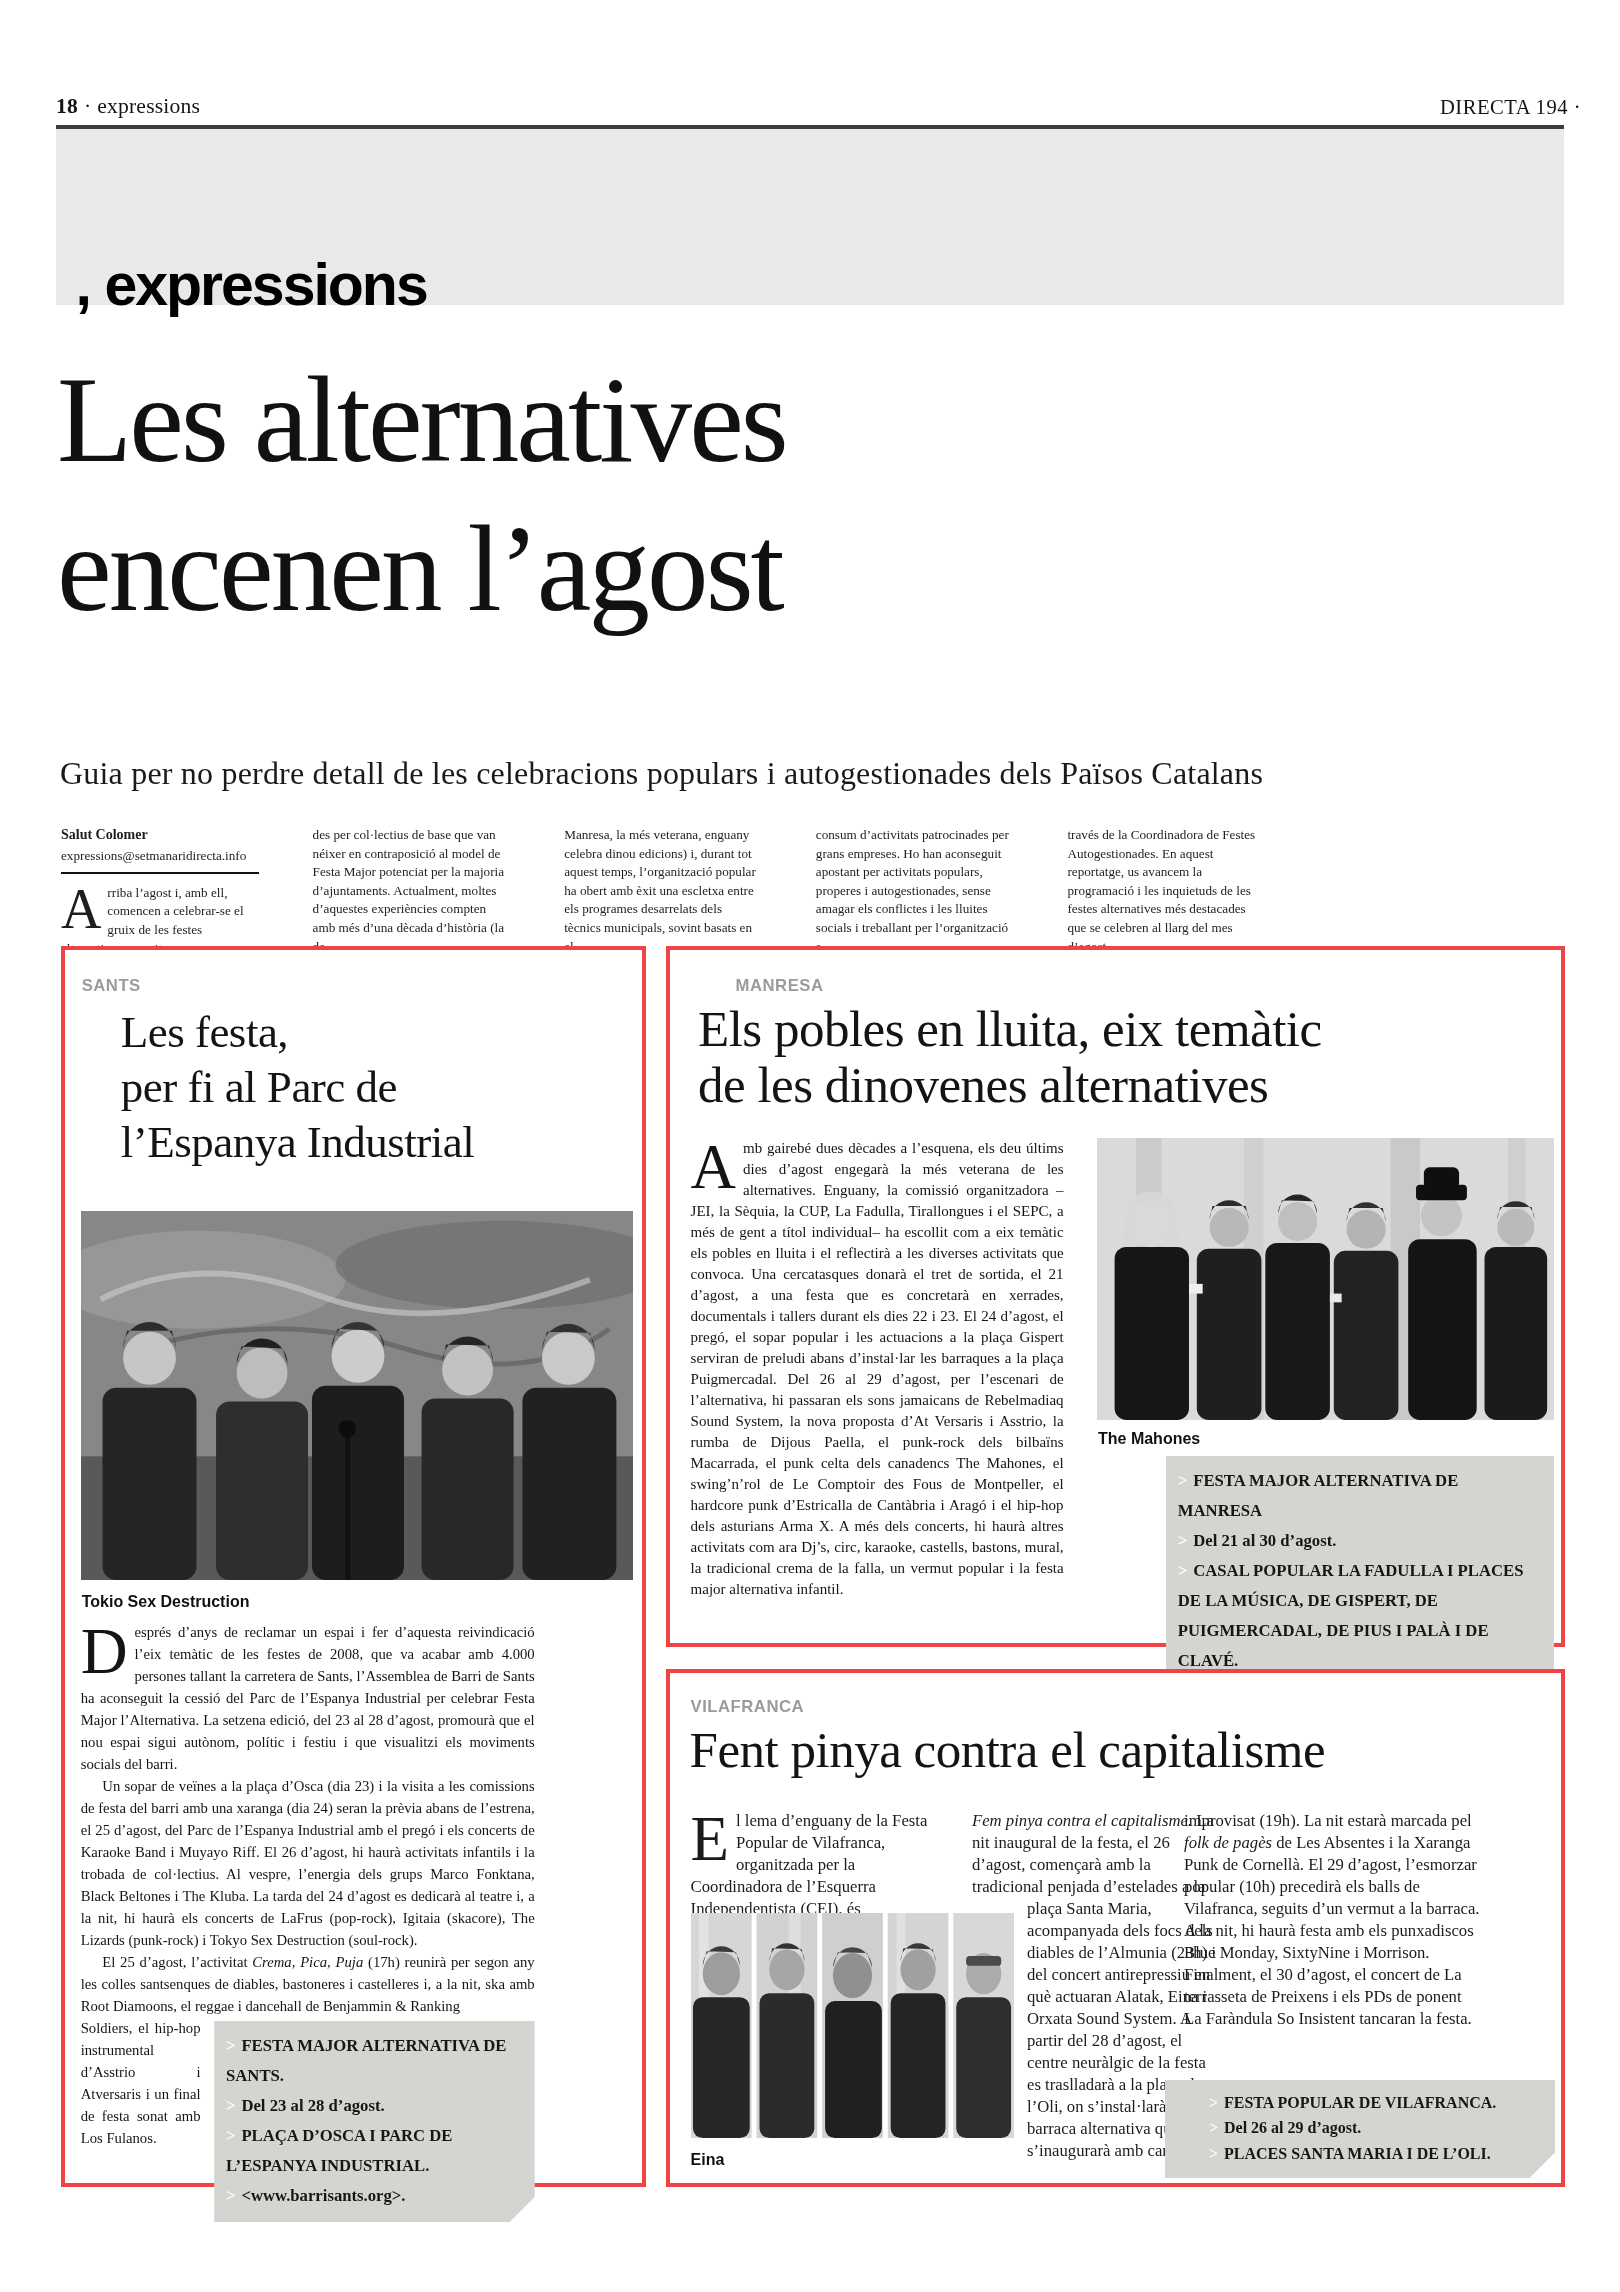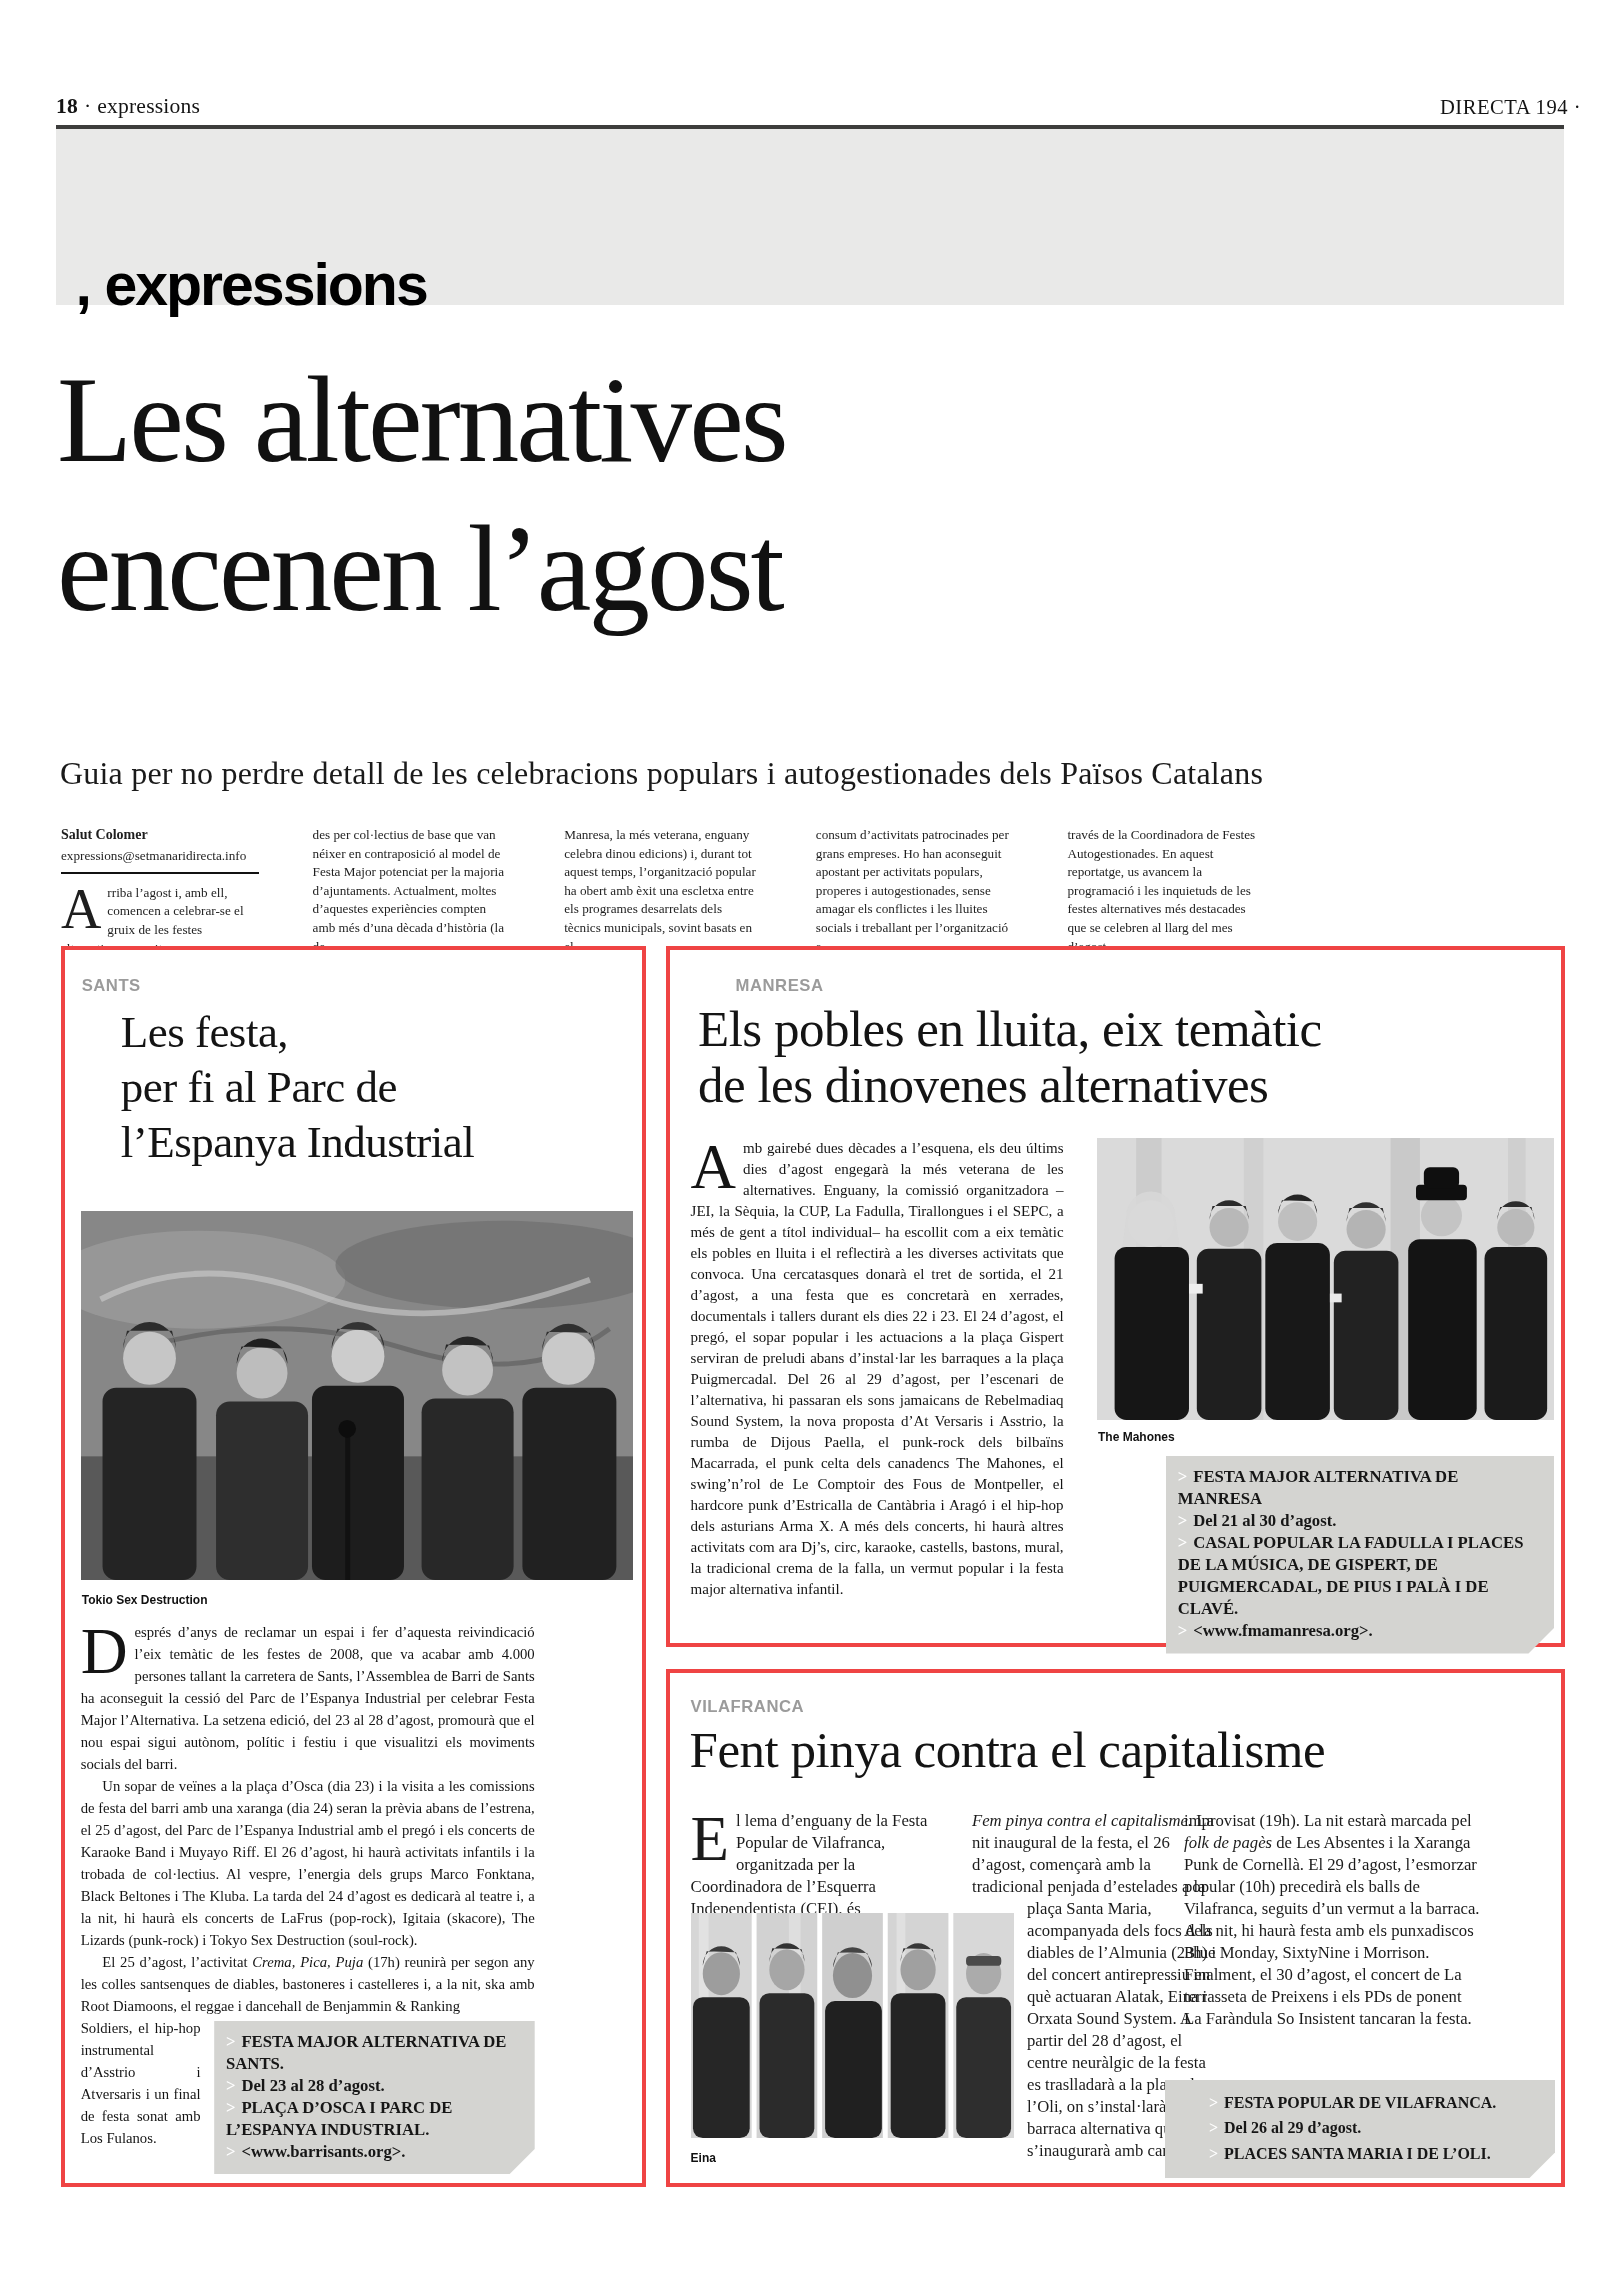"The Mahones" .caption { font-size: 12px -> 16px }
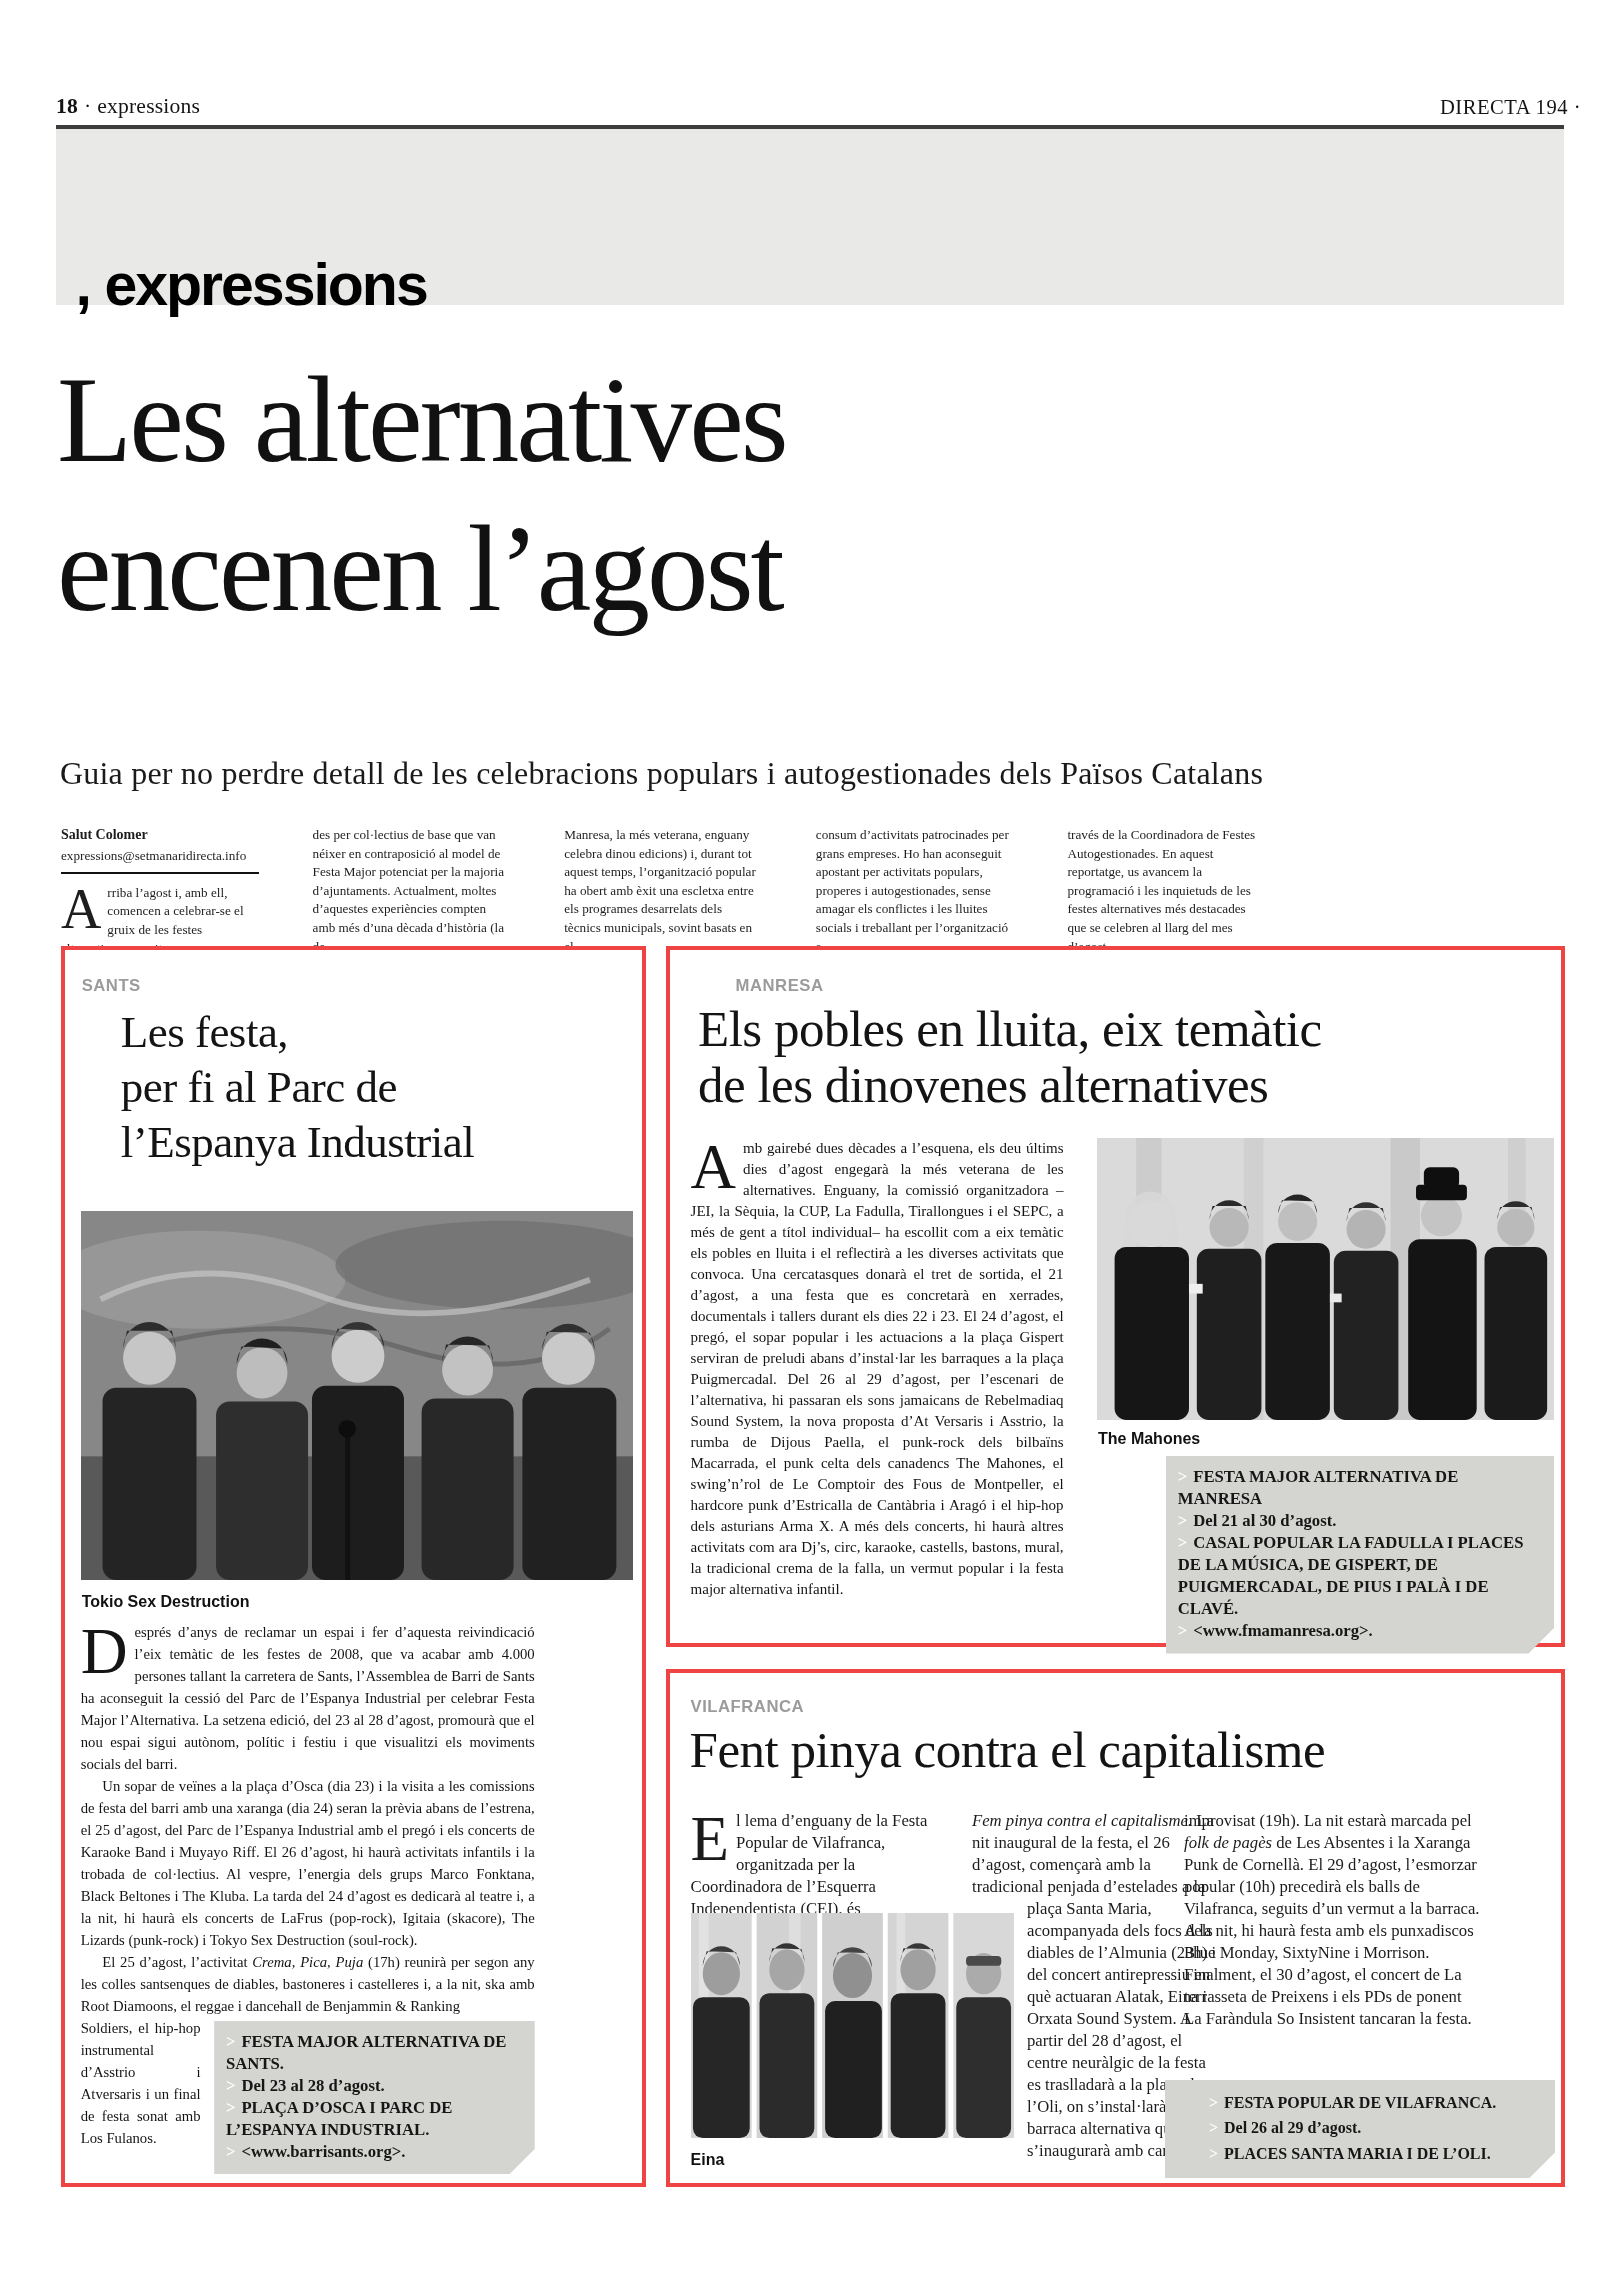"> FESTA MAJOR ALTERNATIVA DE" .info-box { line-height: 22px -> 30px }
